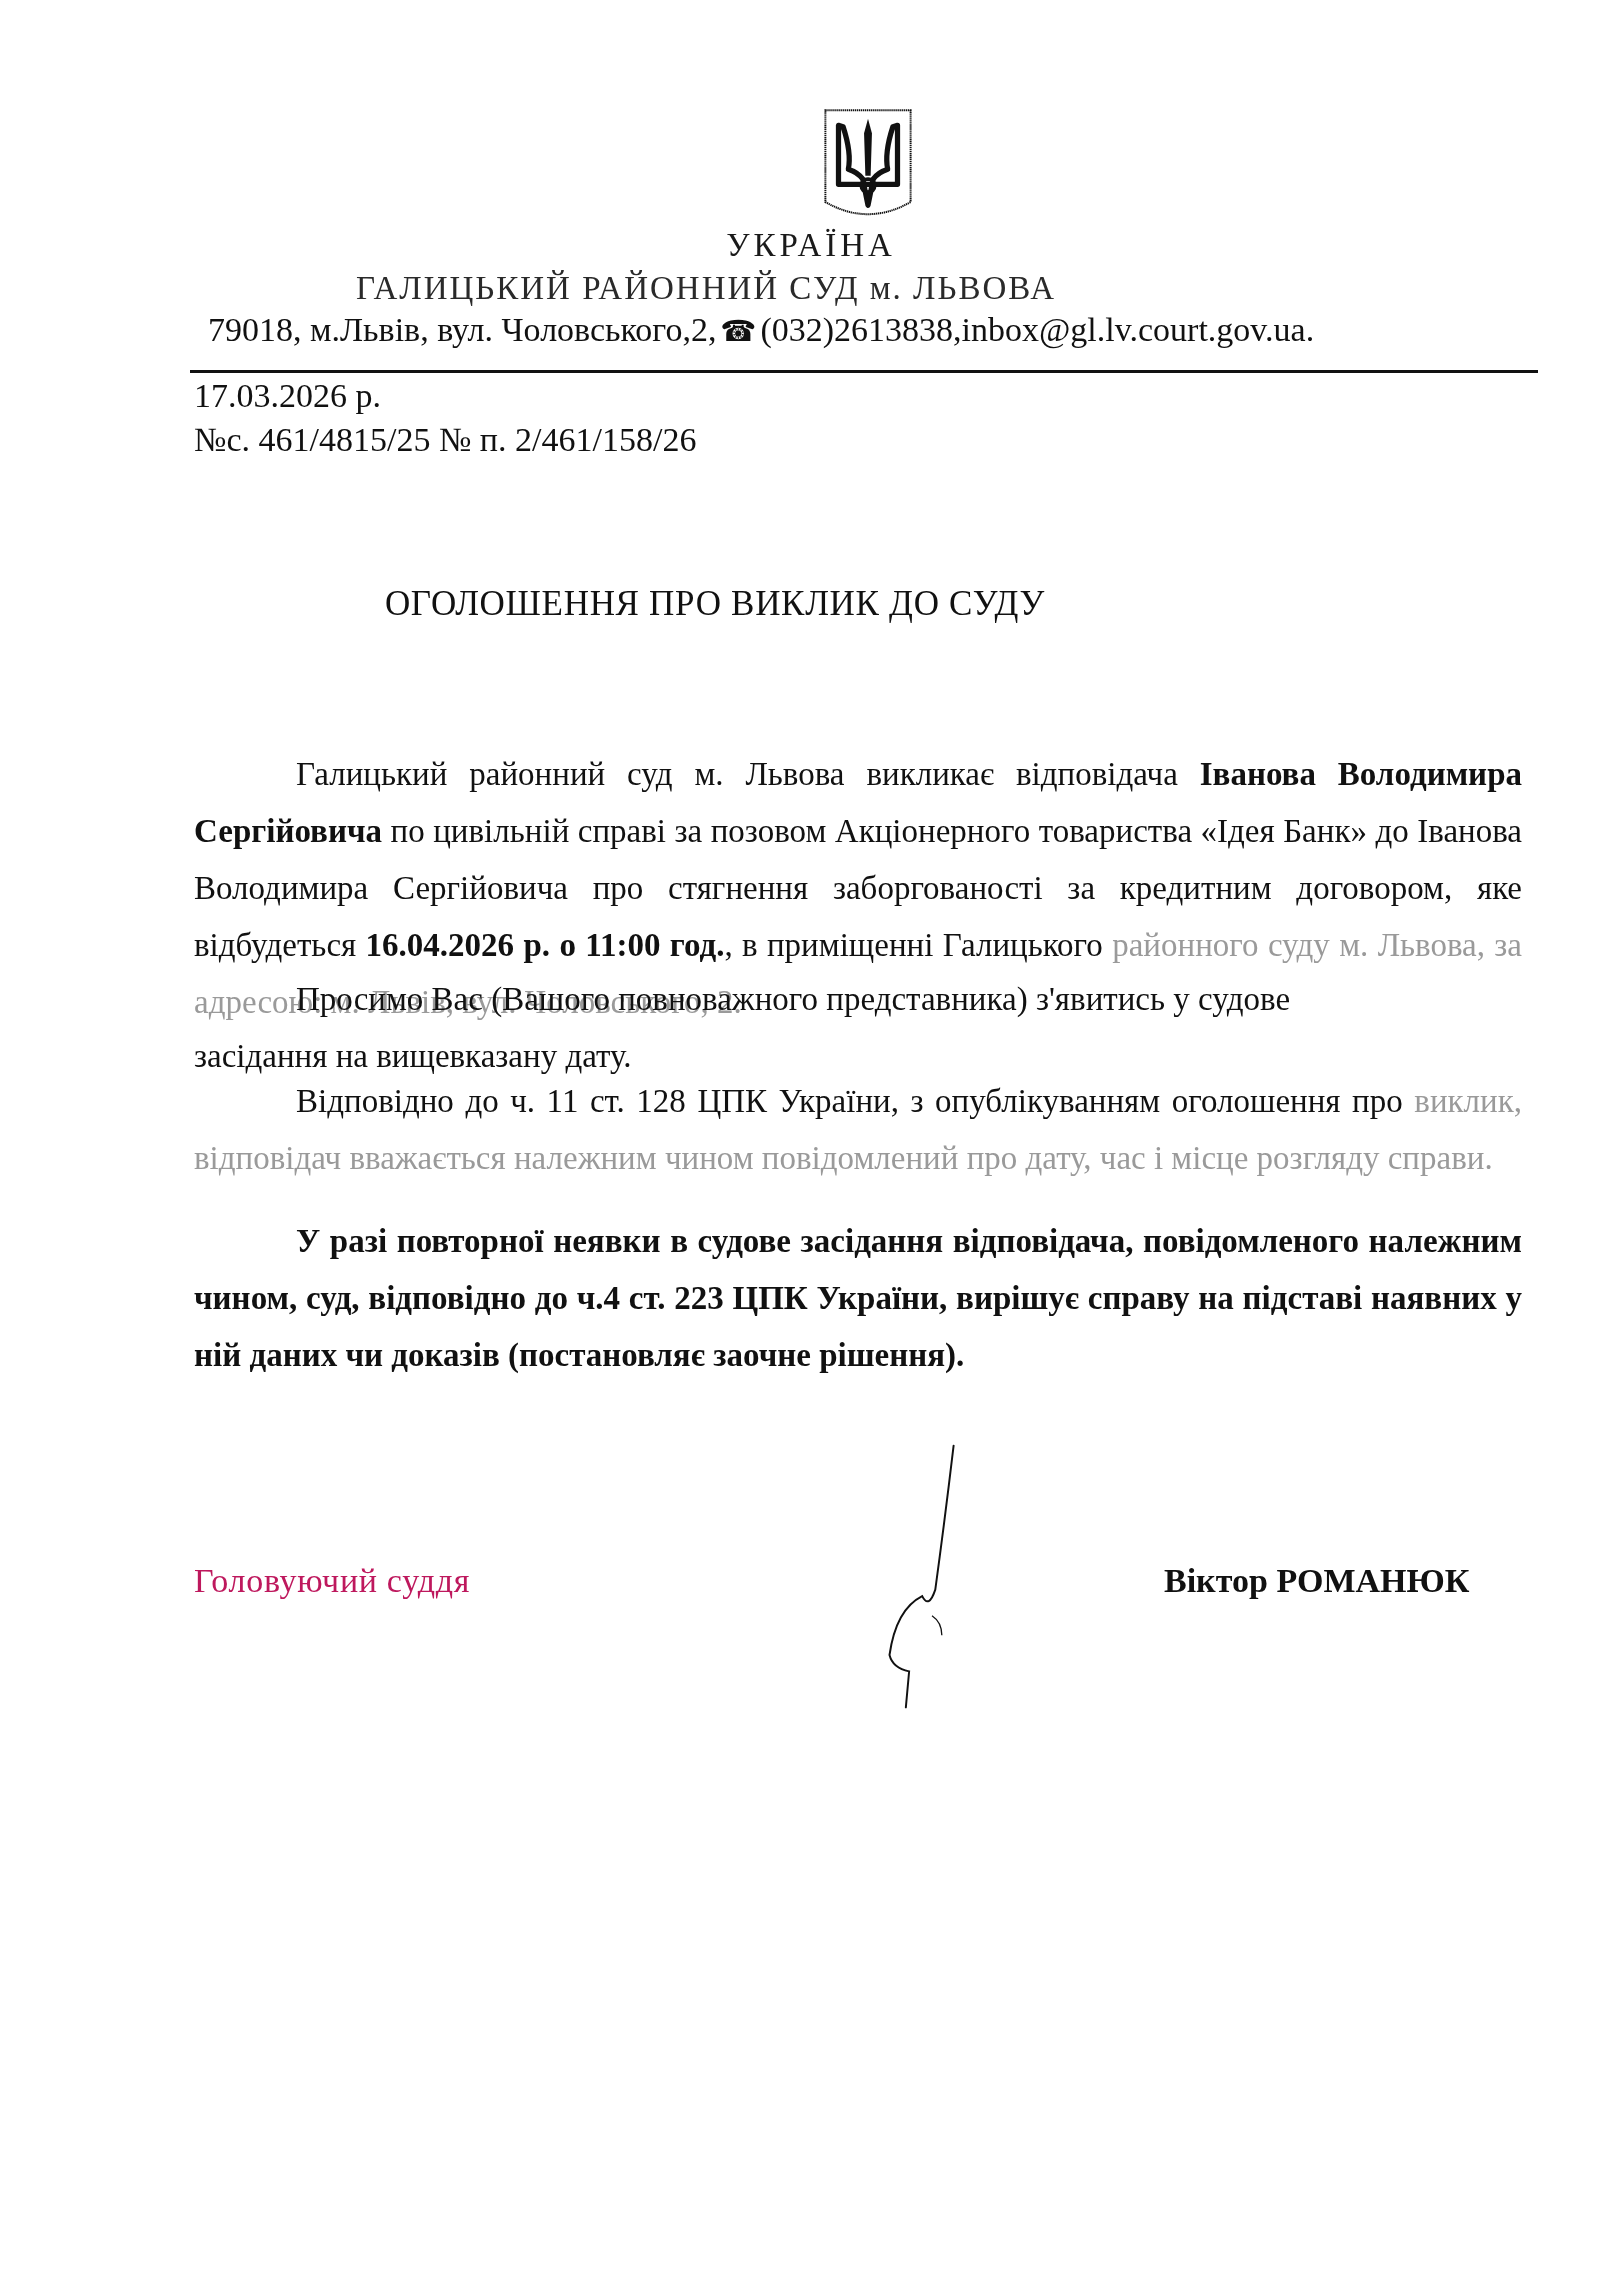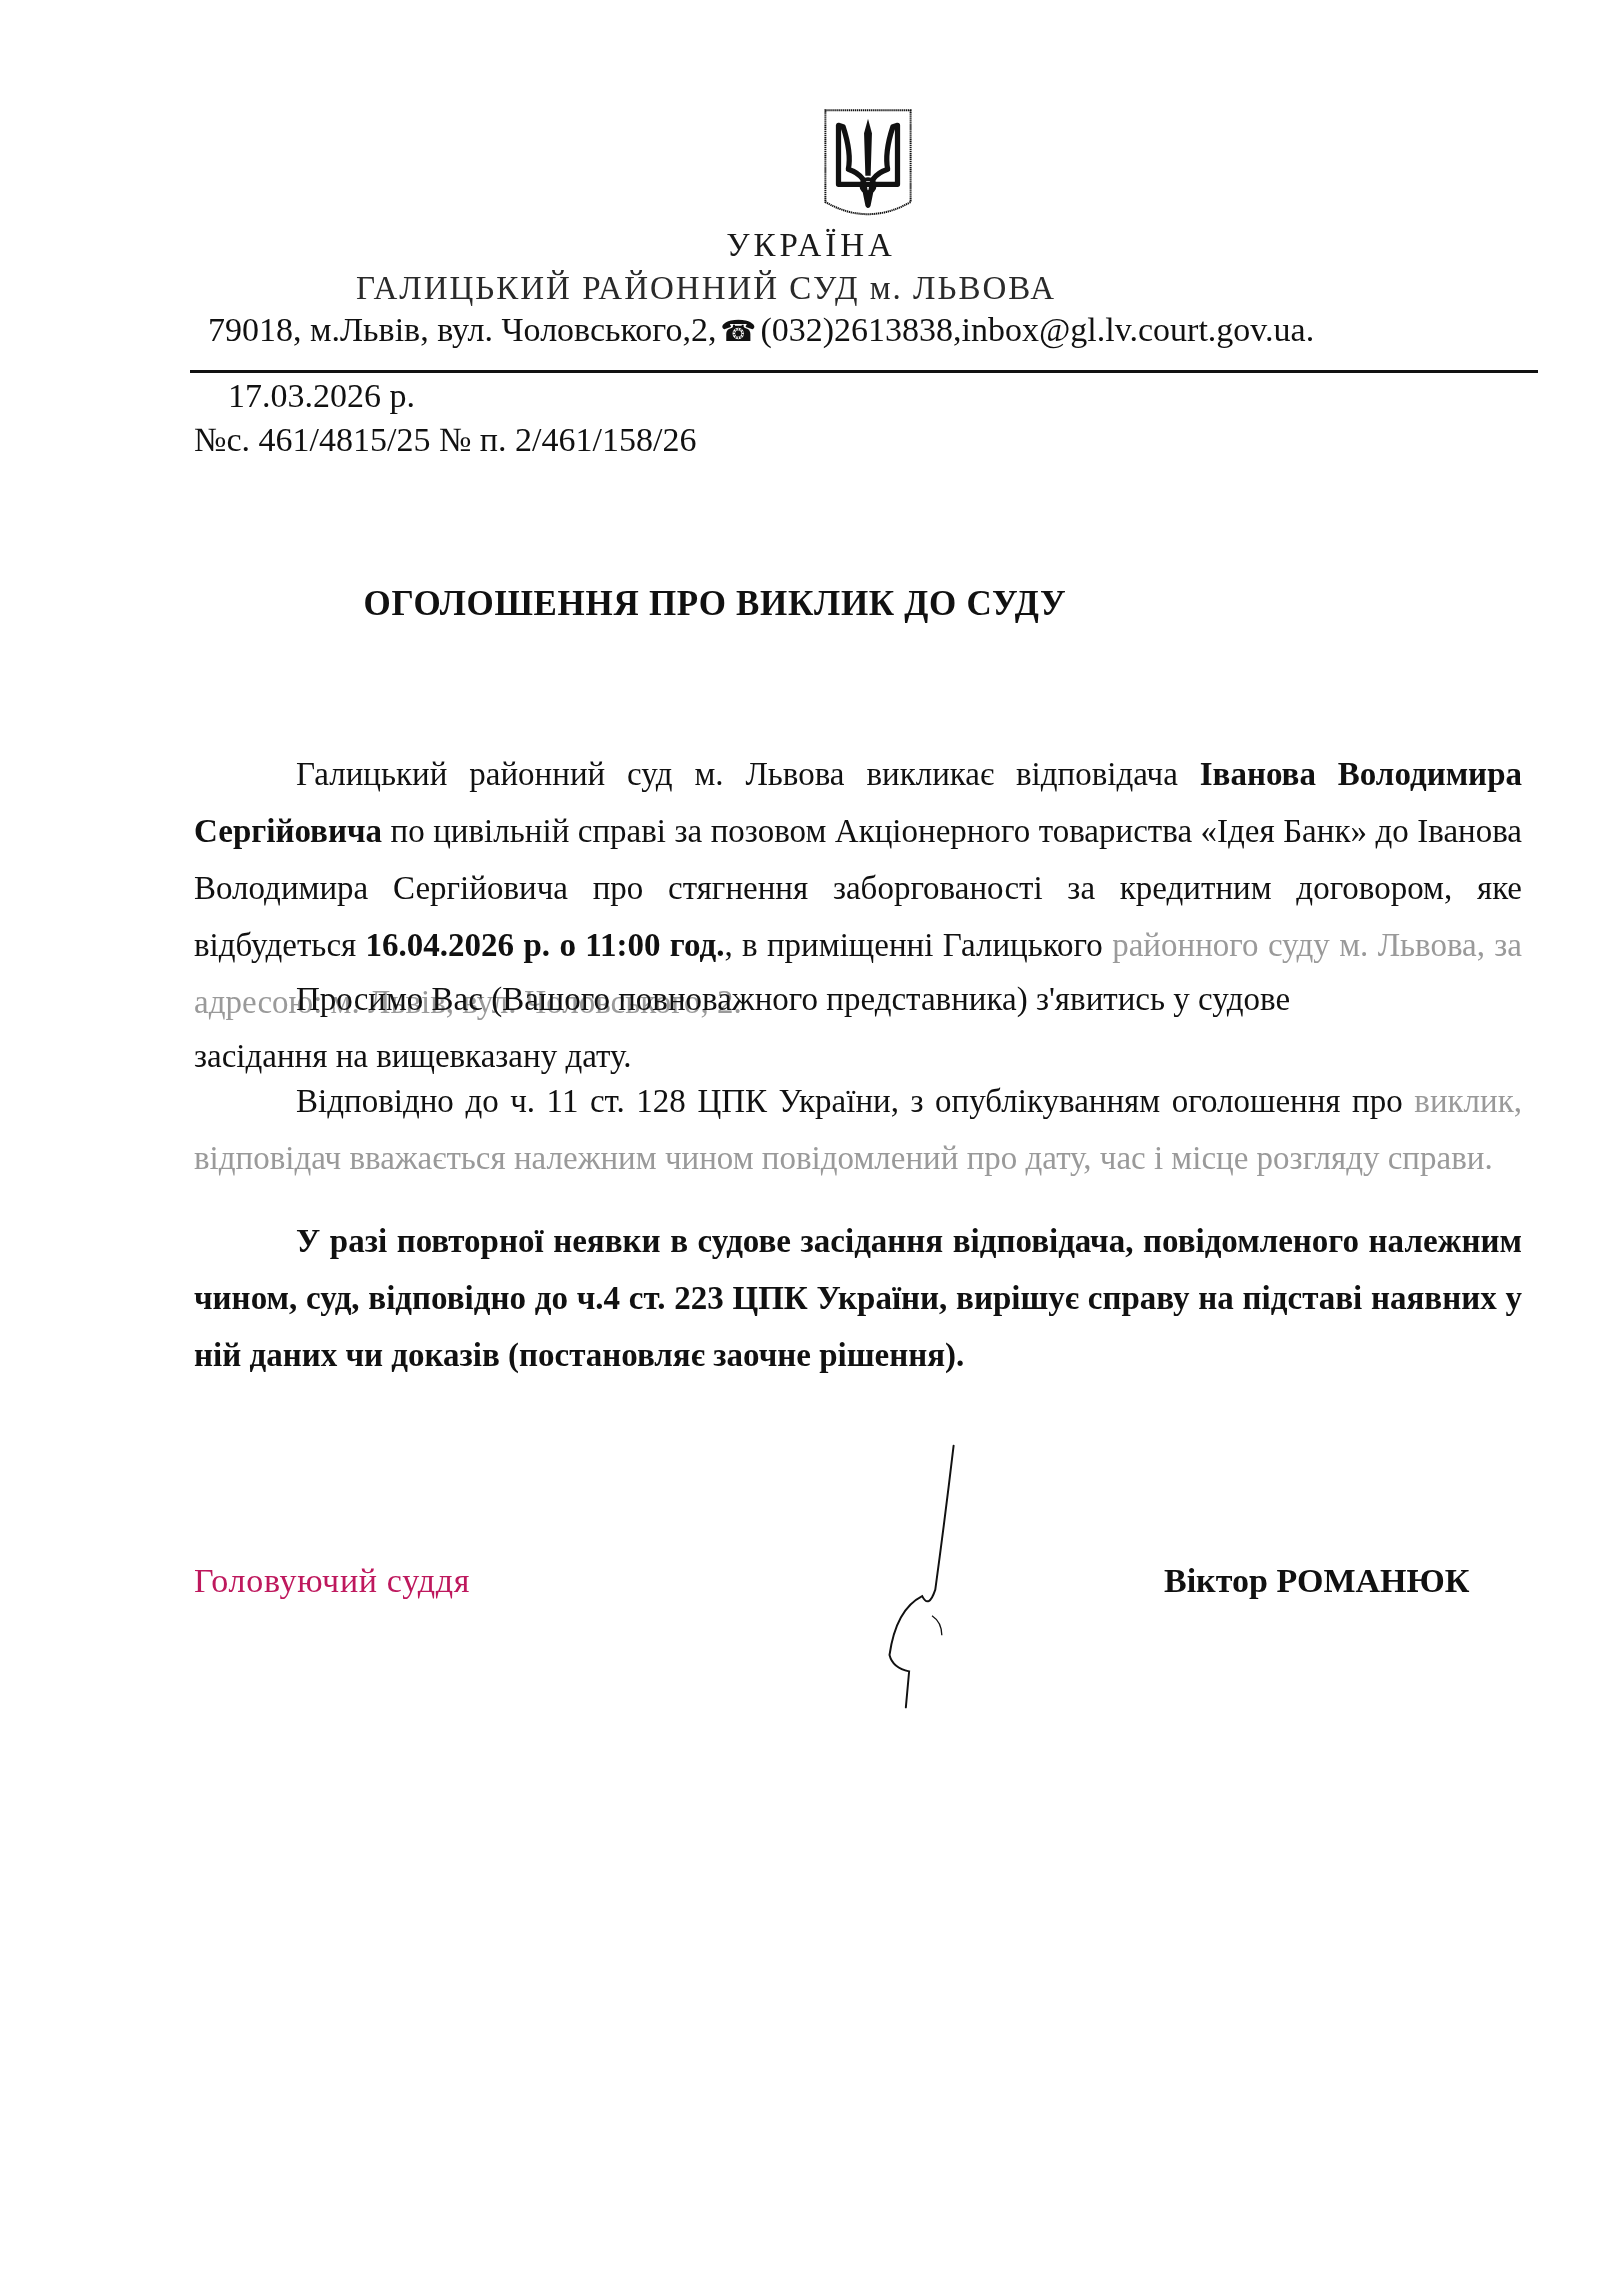"17.03.2026 р." #date { margin-left: 34px -> none }
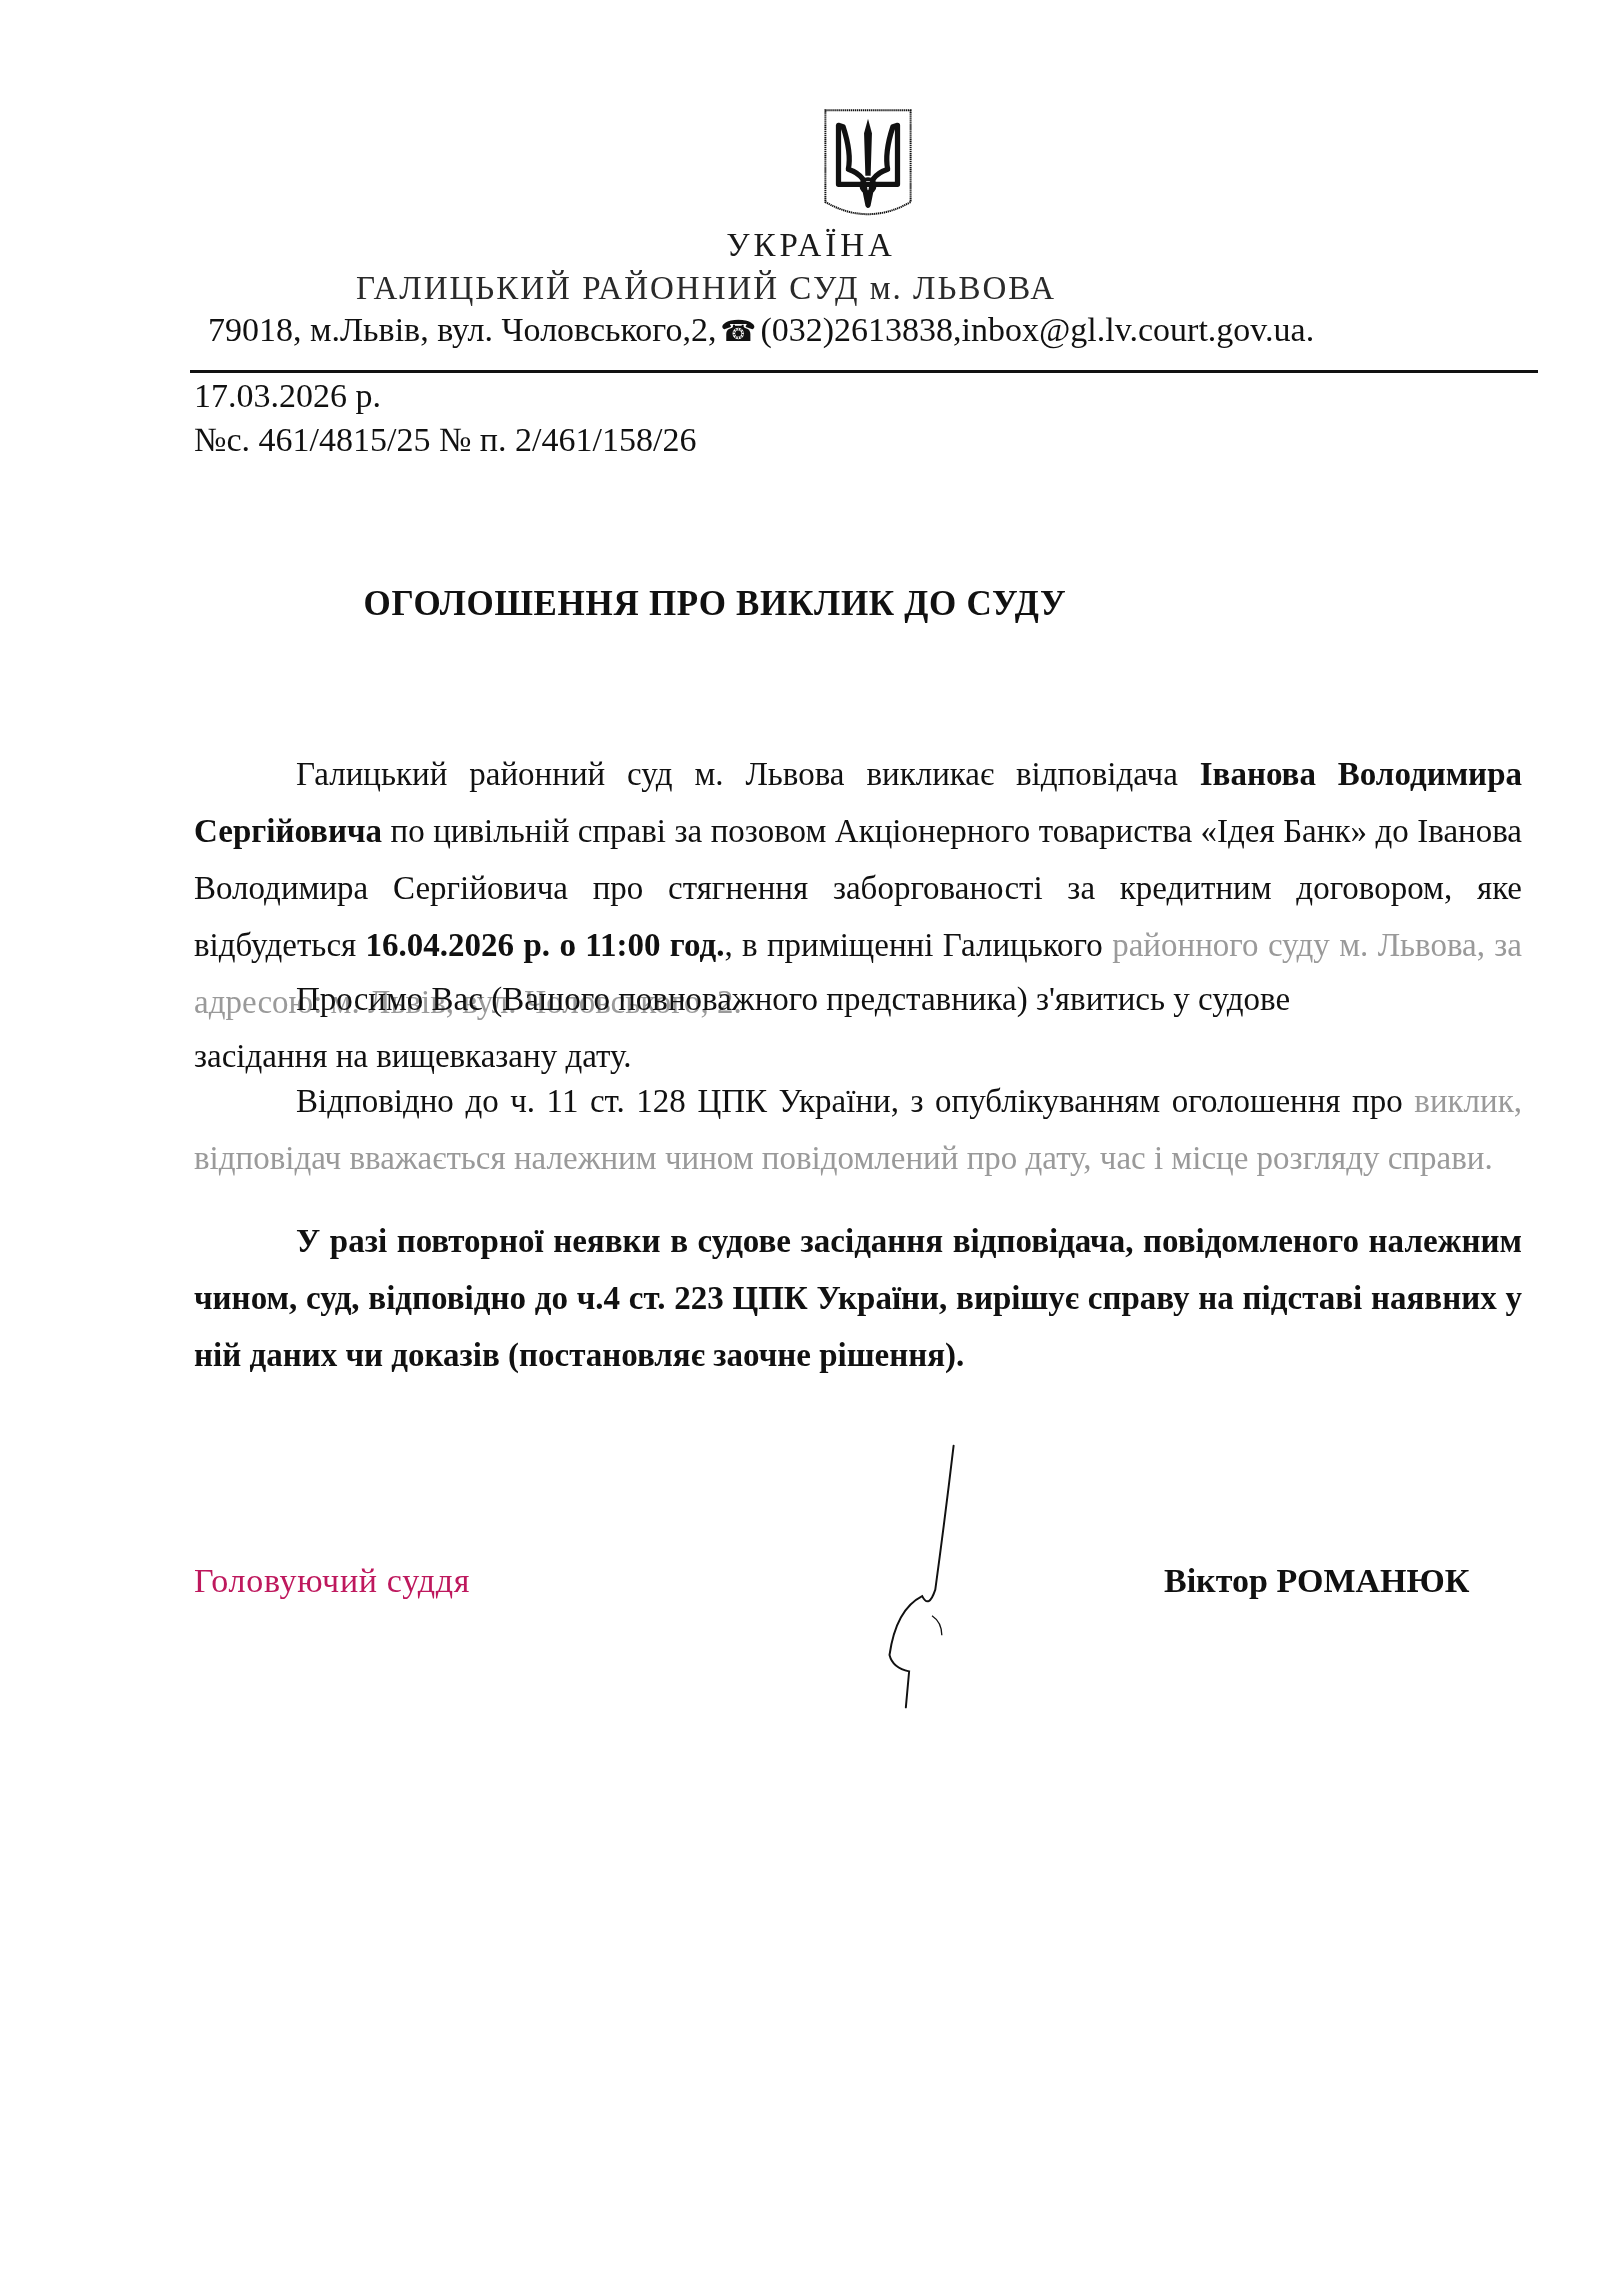"ОГОЛОШЕННЯ ПРО ВИКЛИК ДО СУДУ" #title { font-weight: bold -> normal }
